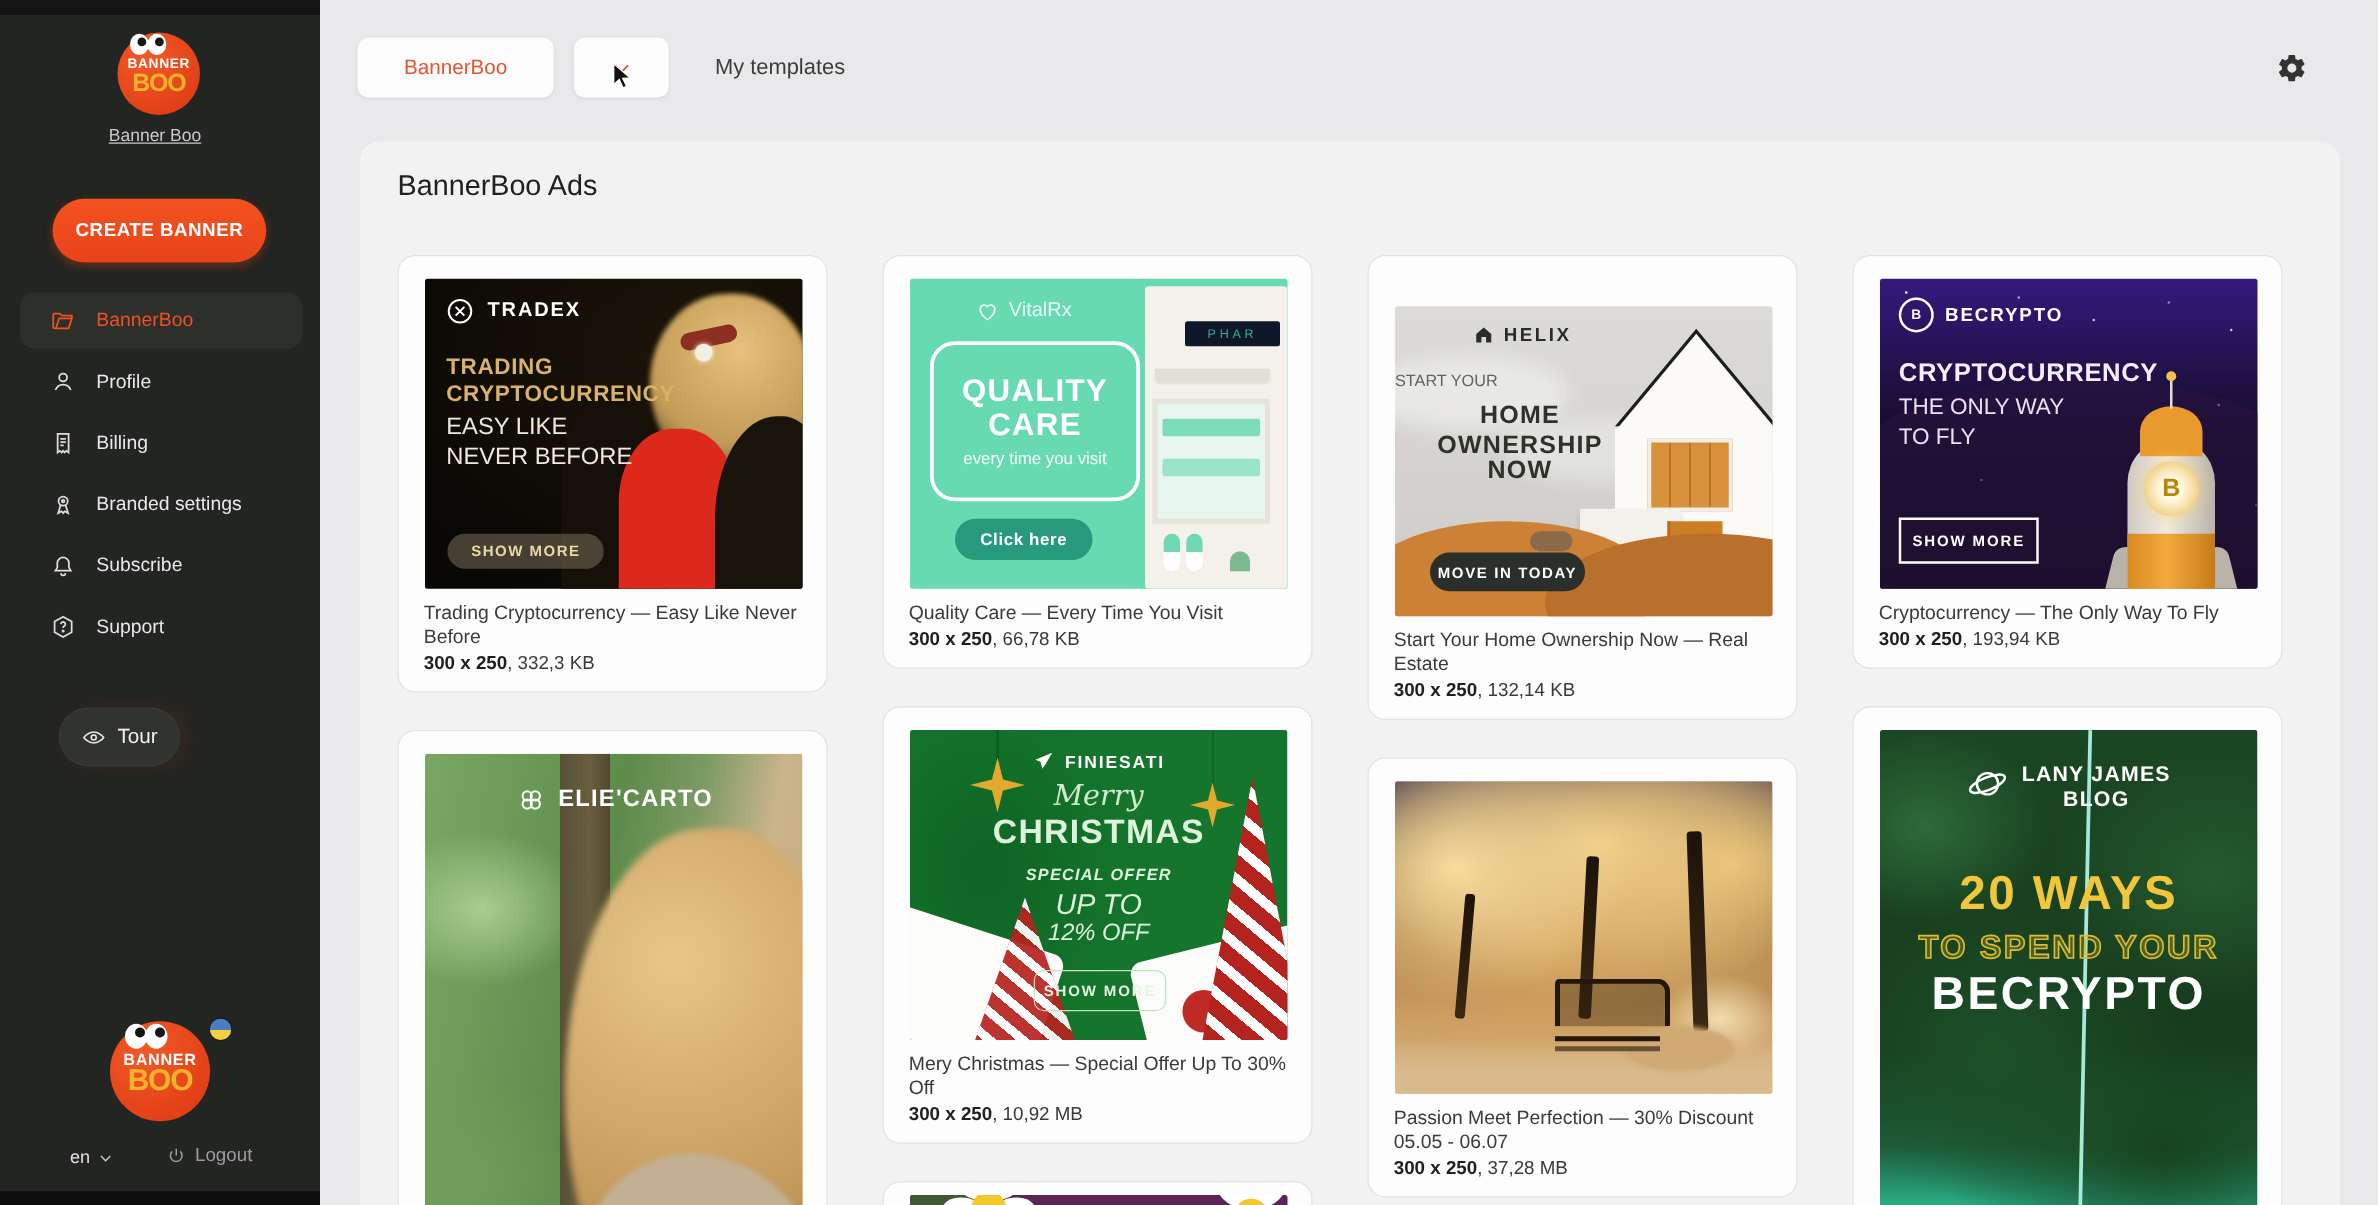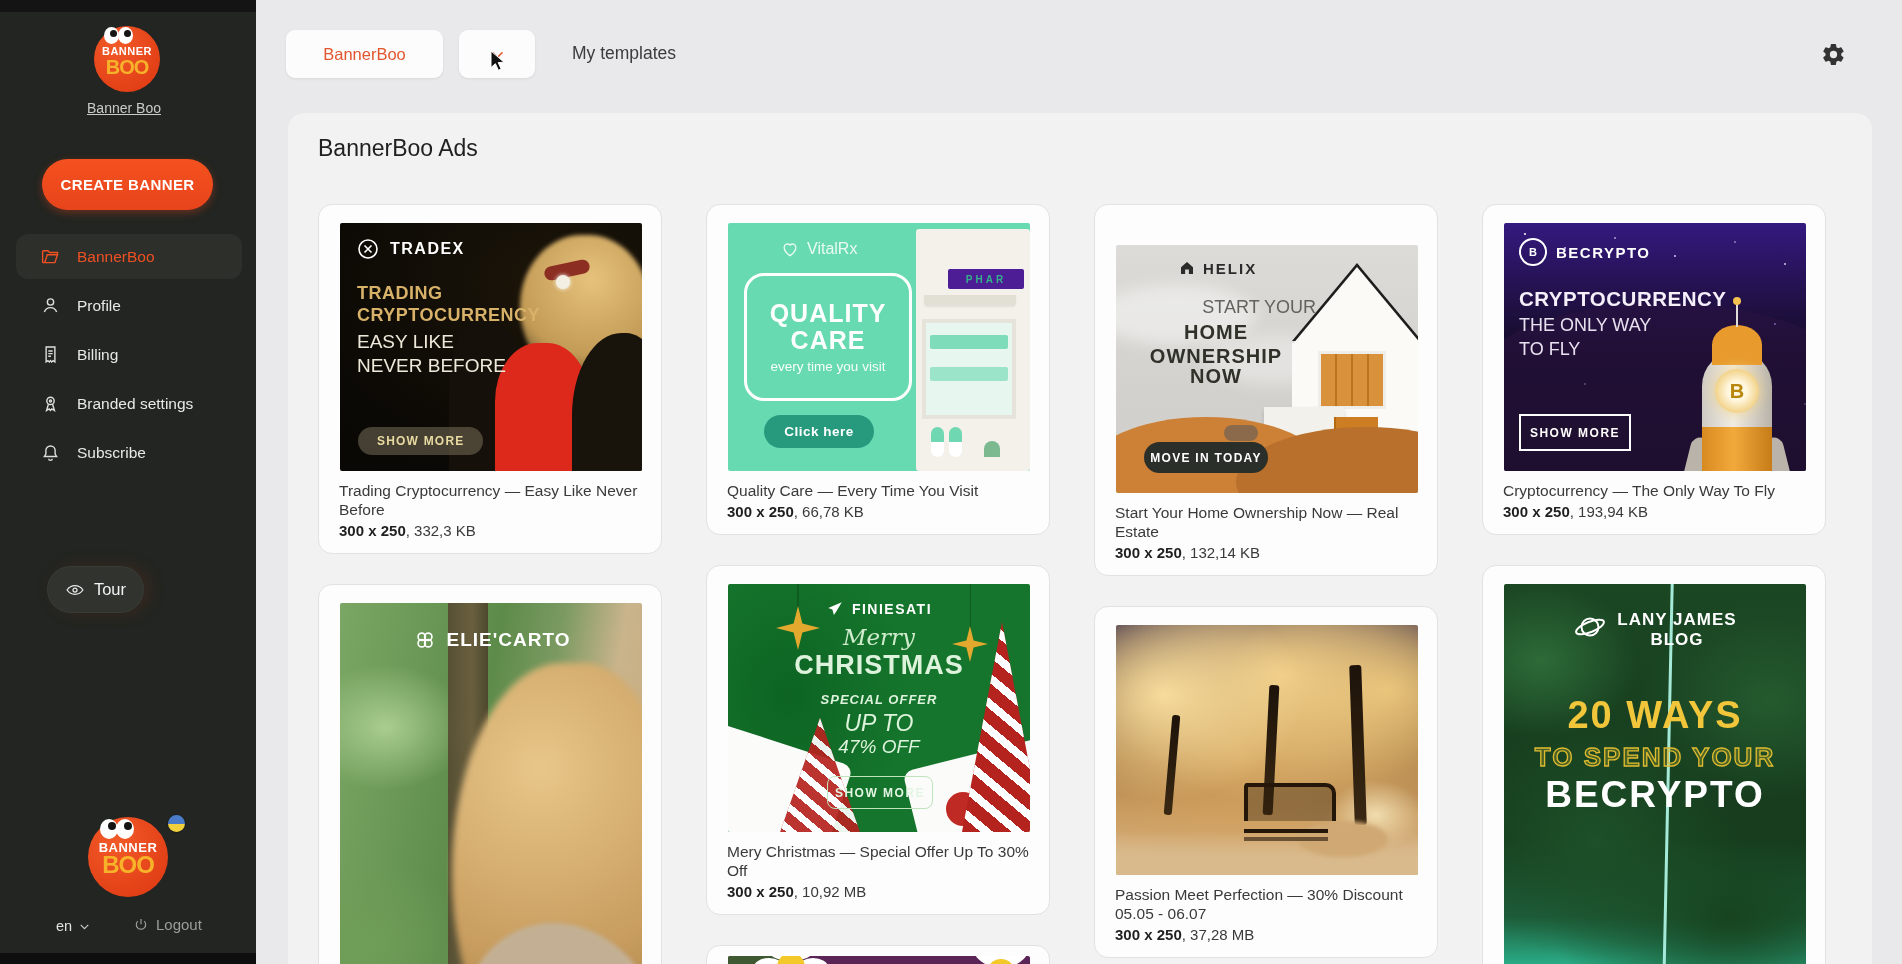"PHAR" .b2 .sign { background: #4c1d95 -> #0f172a; font-weight: 700 -> 400; top: 40px -> 28px }
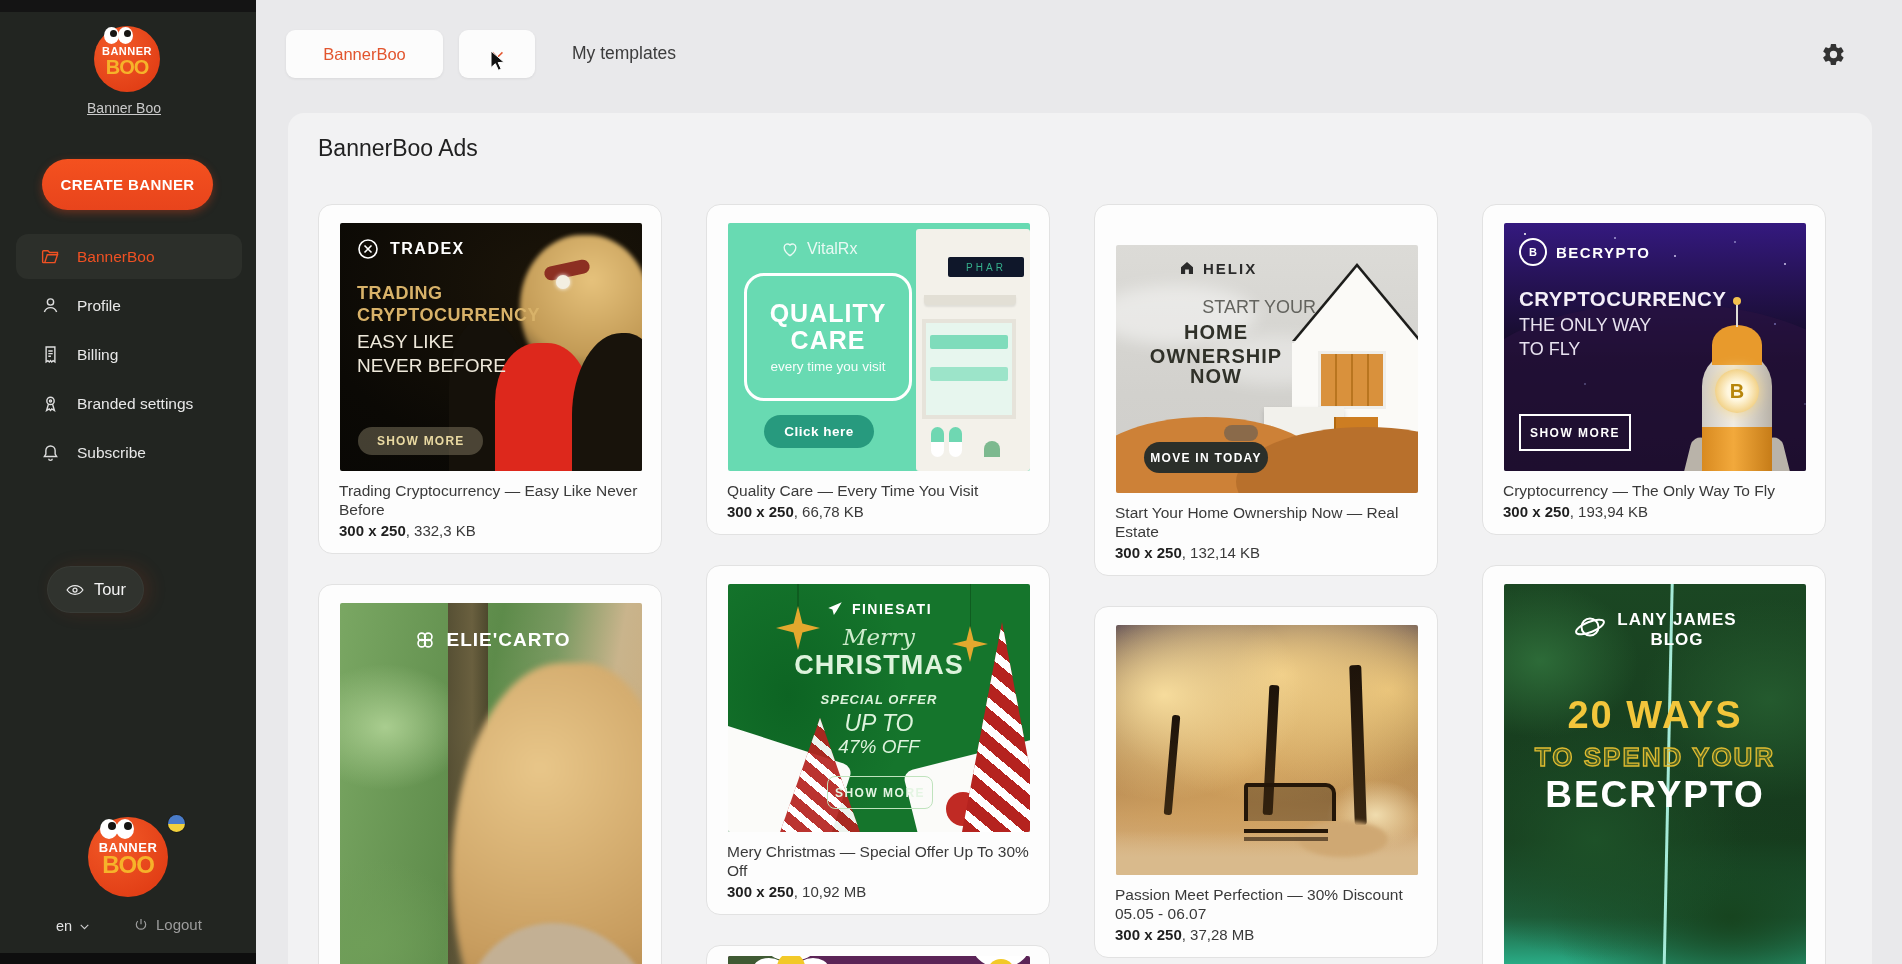"START YOUR" .b3-l1 { font-size: 18px -> 13px; text-align: right -> left }
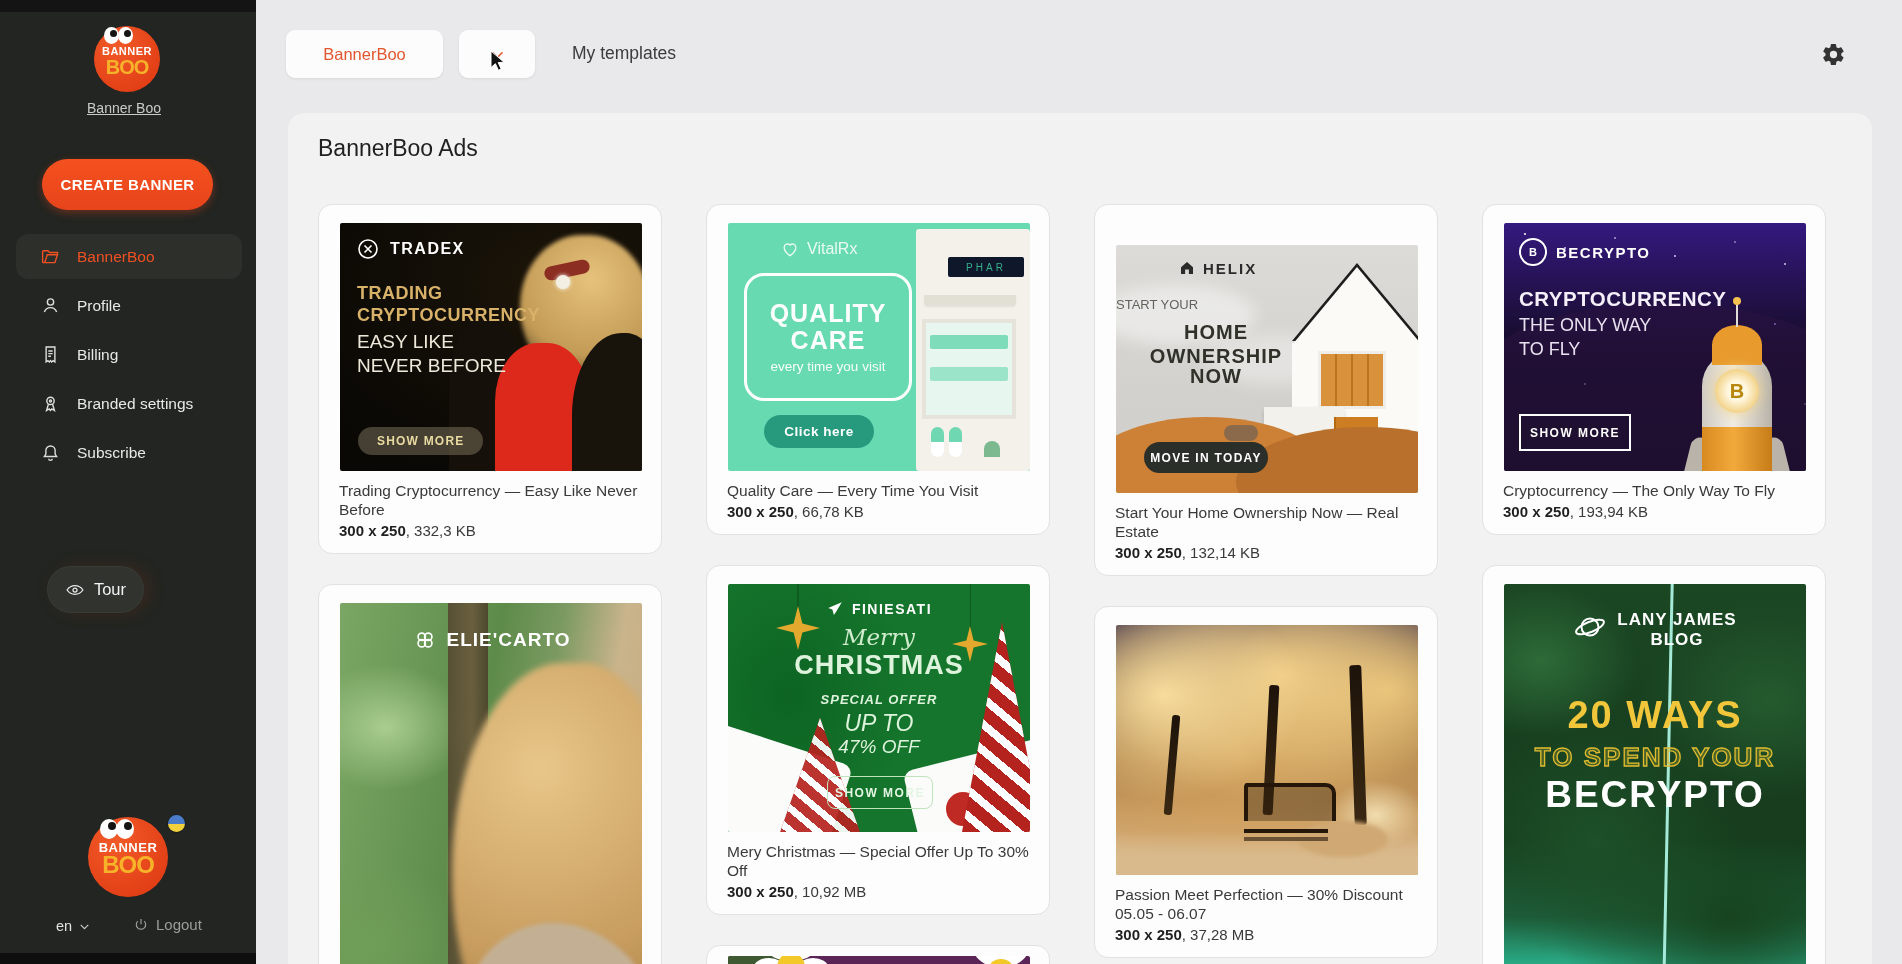"Support" div.menu-item { html: none -> <div> <svg> <path></path> <path></path> <circle></circle> </svg> <span>Support</span> </div> }
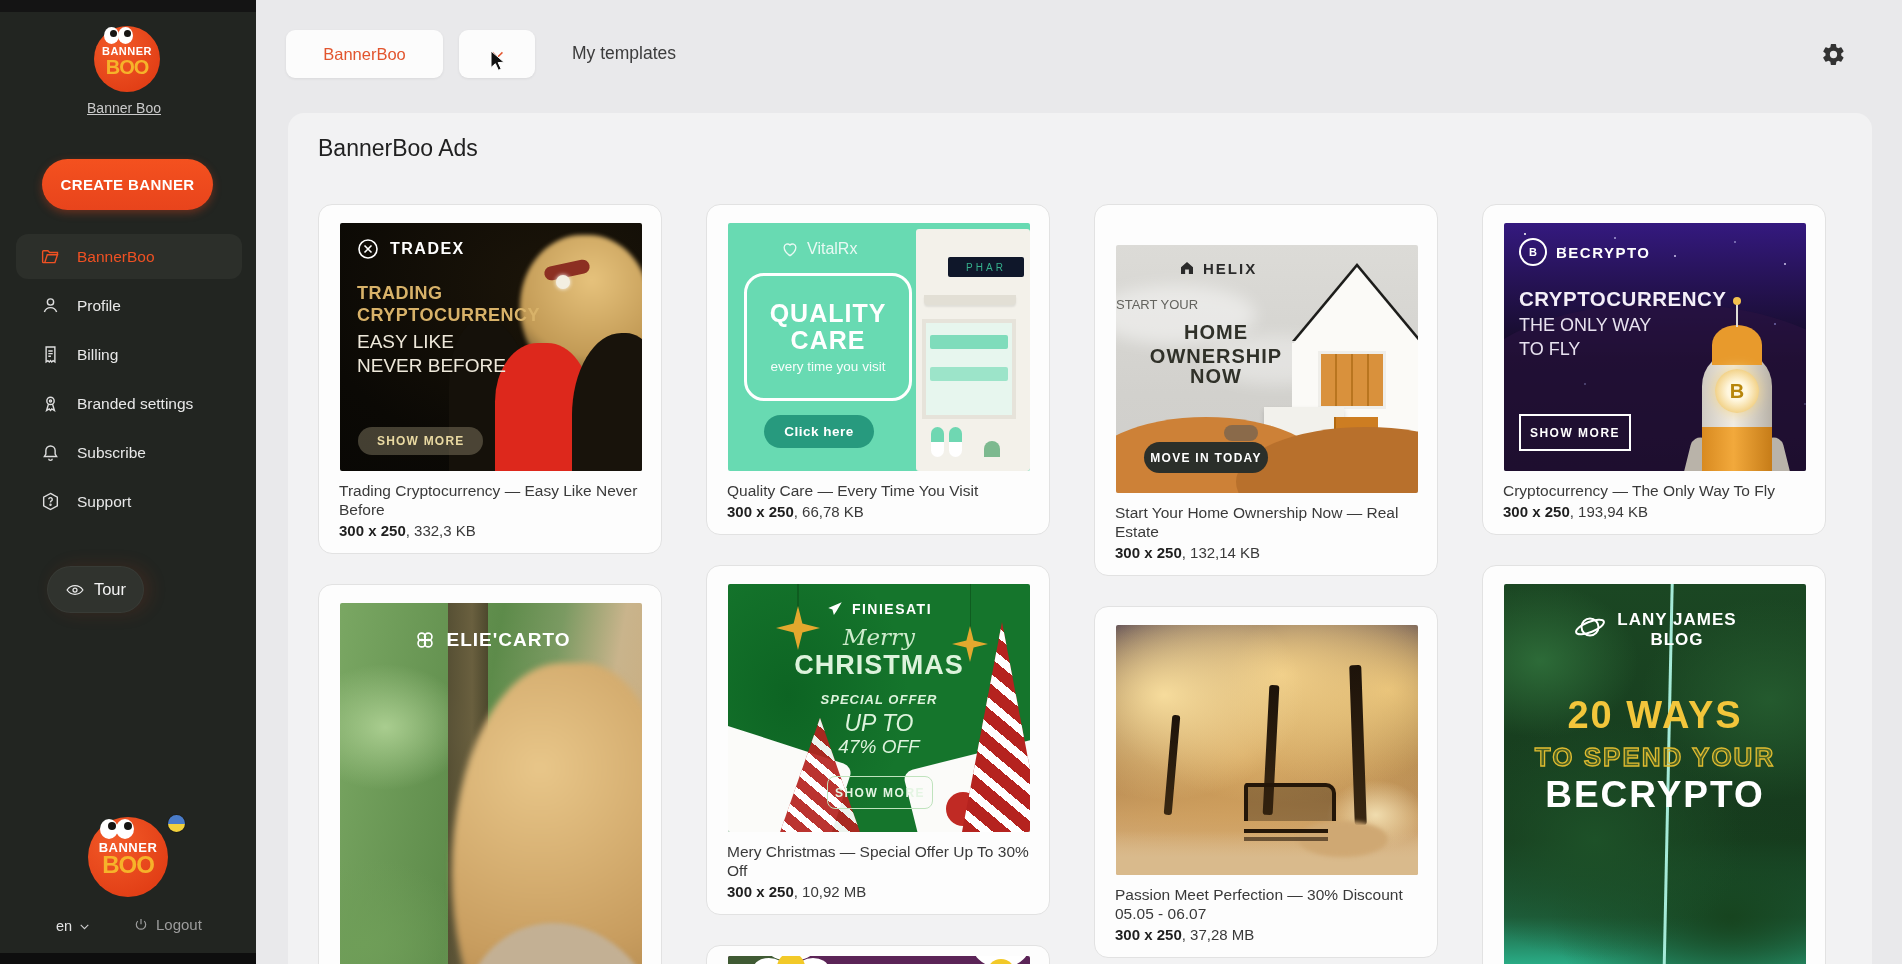"47% OFF" div.b6-l4 { text: 47% -> 12% }
